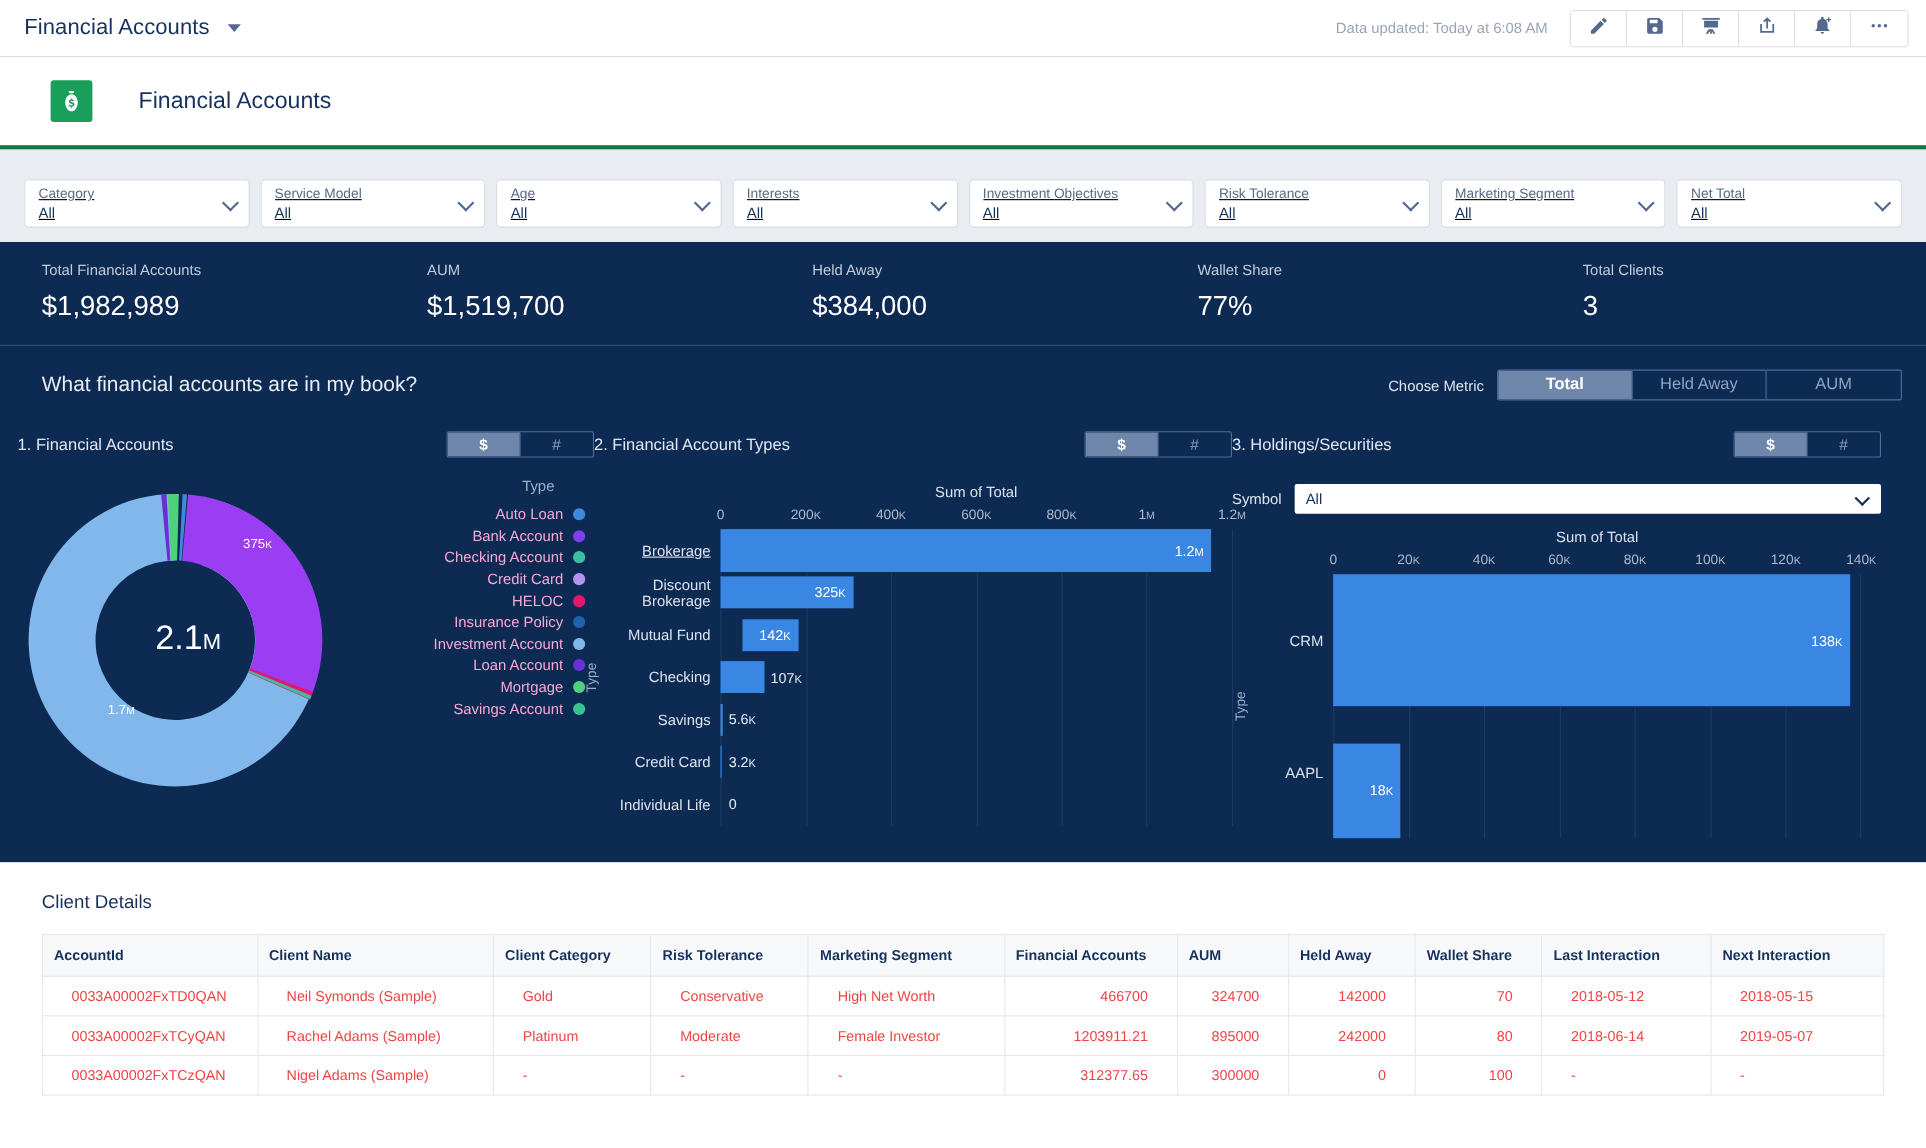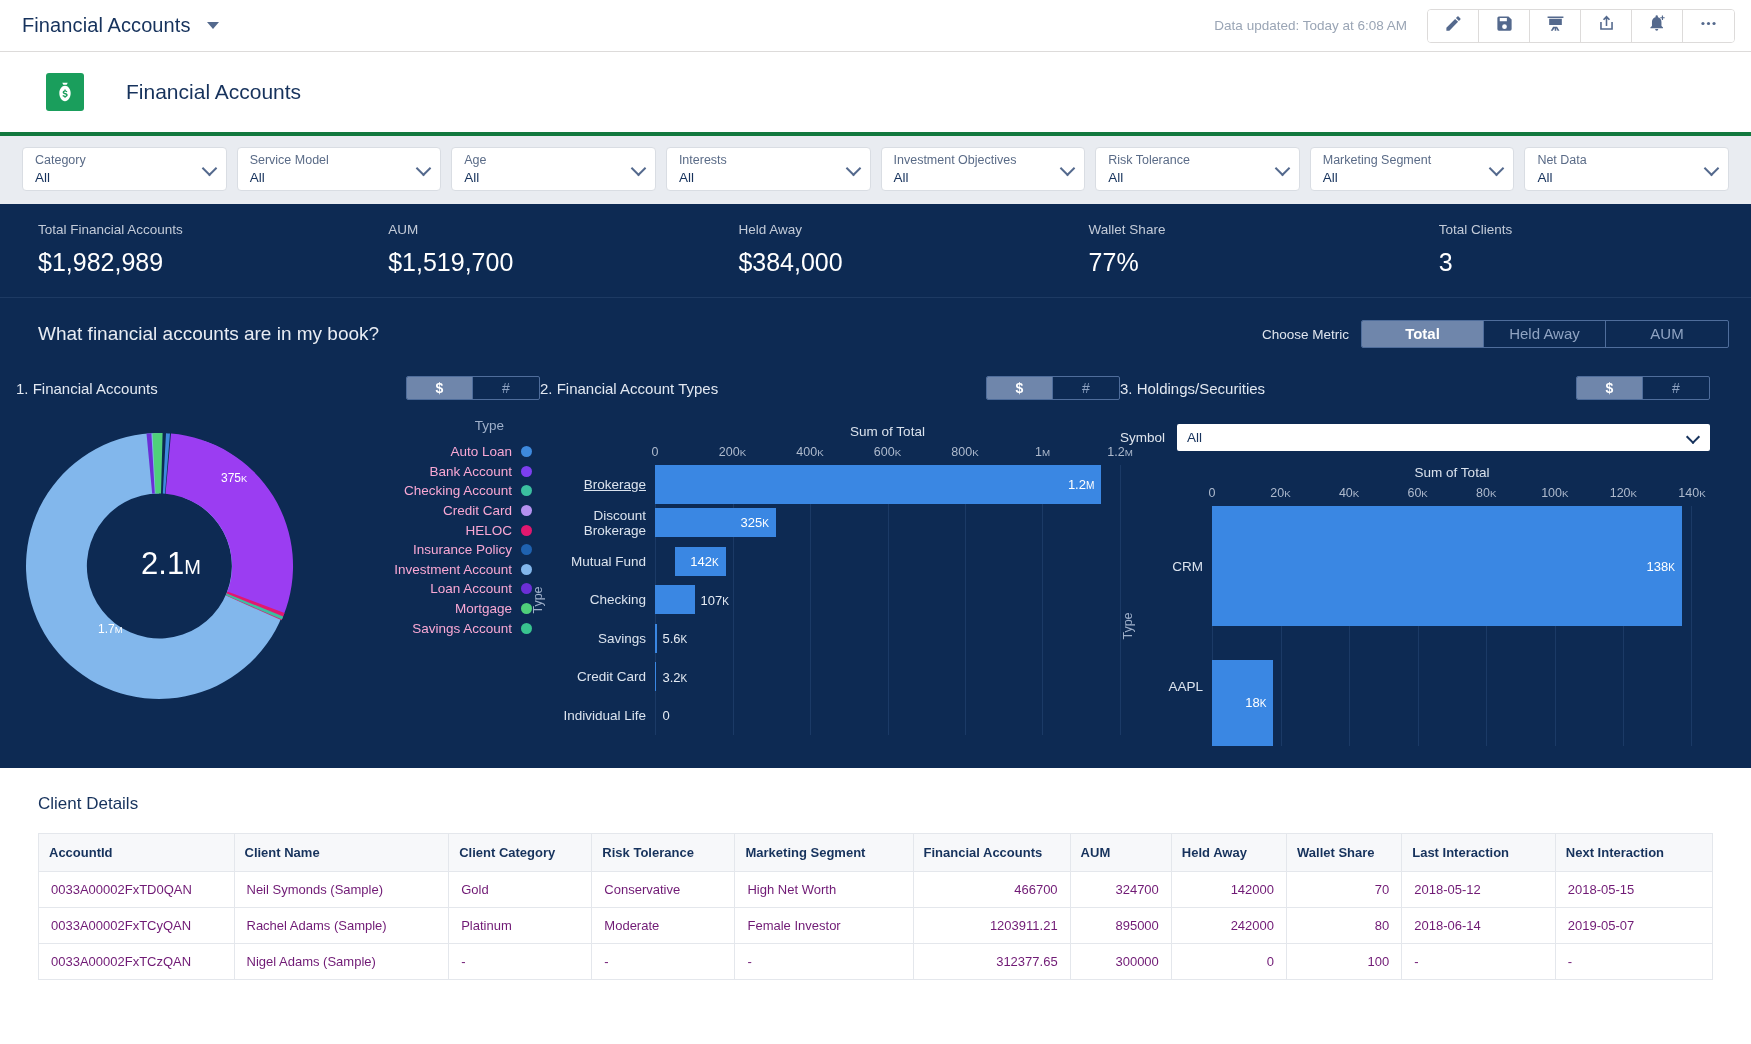"Category" .filterbar { padding: 11px 22px 13px 22px -> 27px 22px 13px 22px; text-decoration: none -> underline }
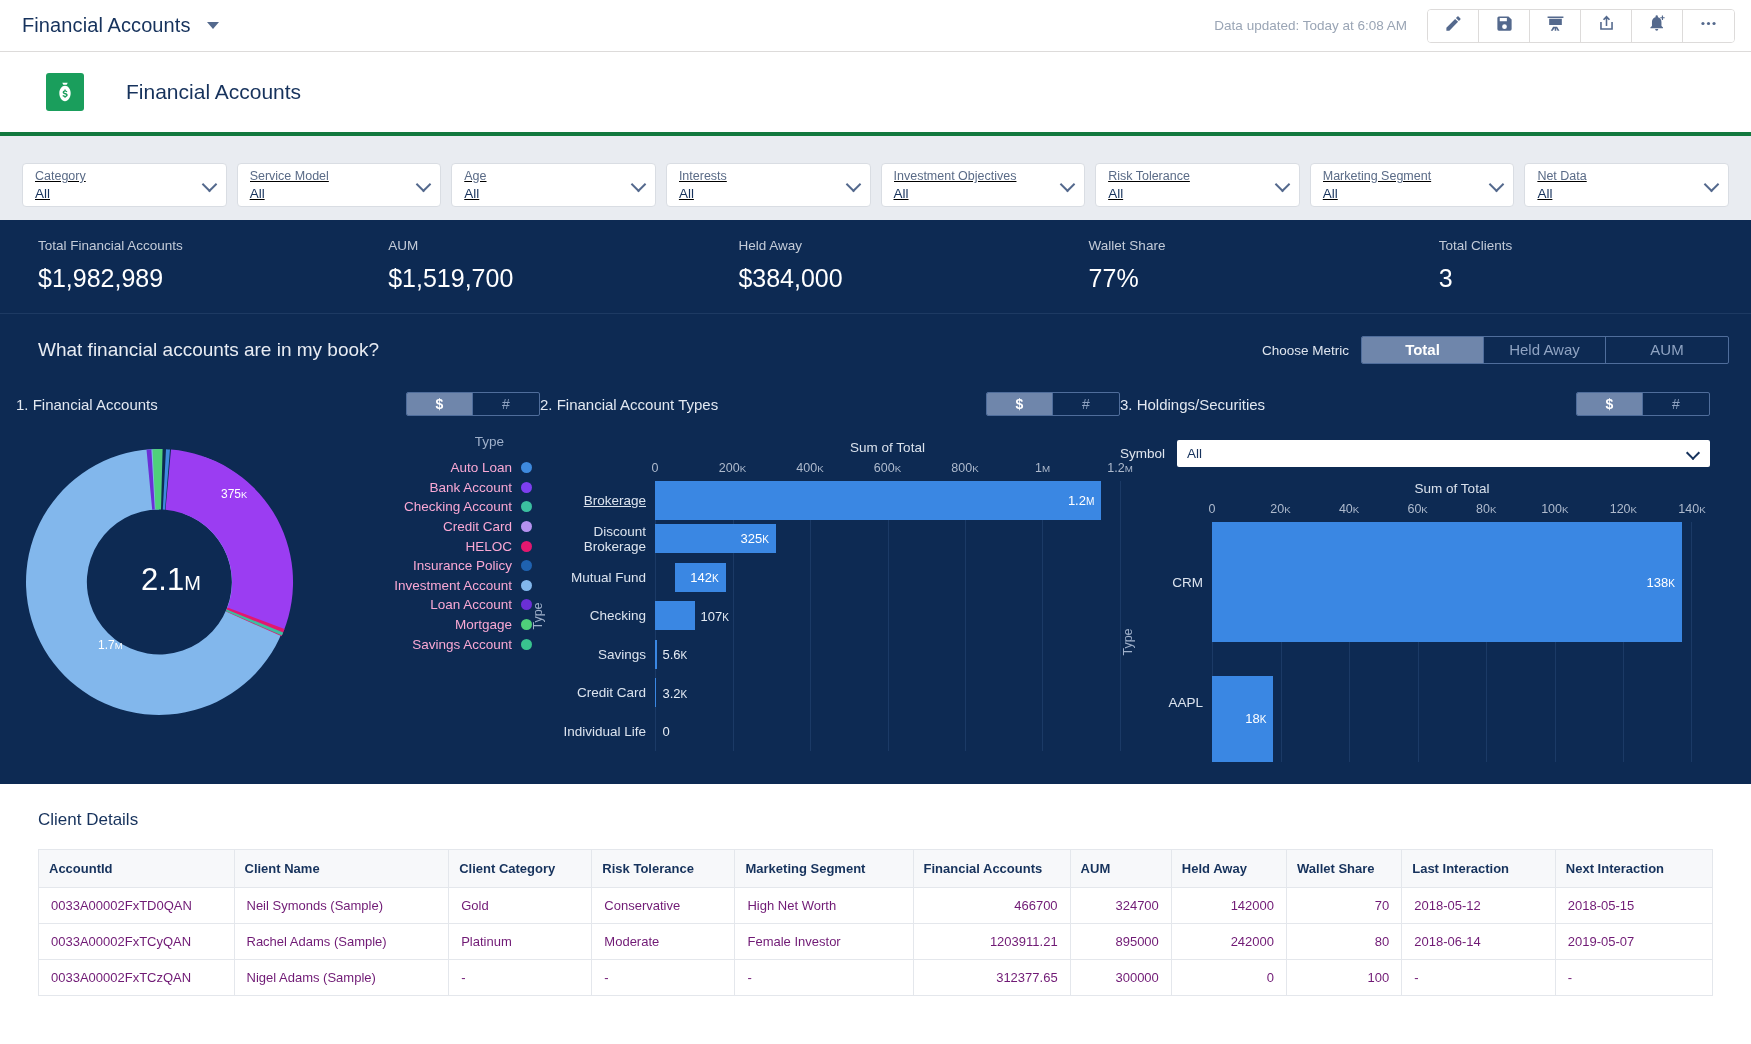"Net Data" div.filter-label { text: Data -> Total }
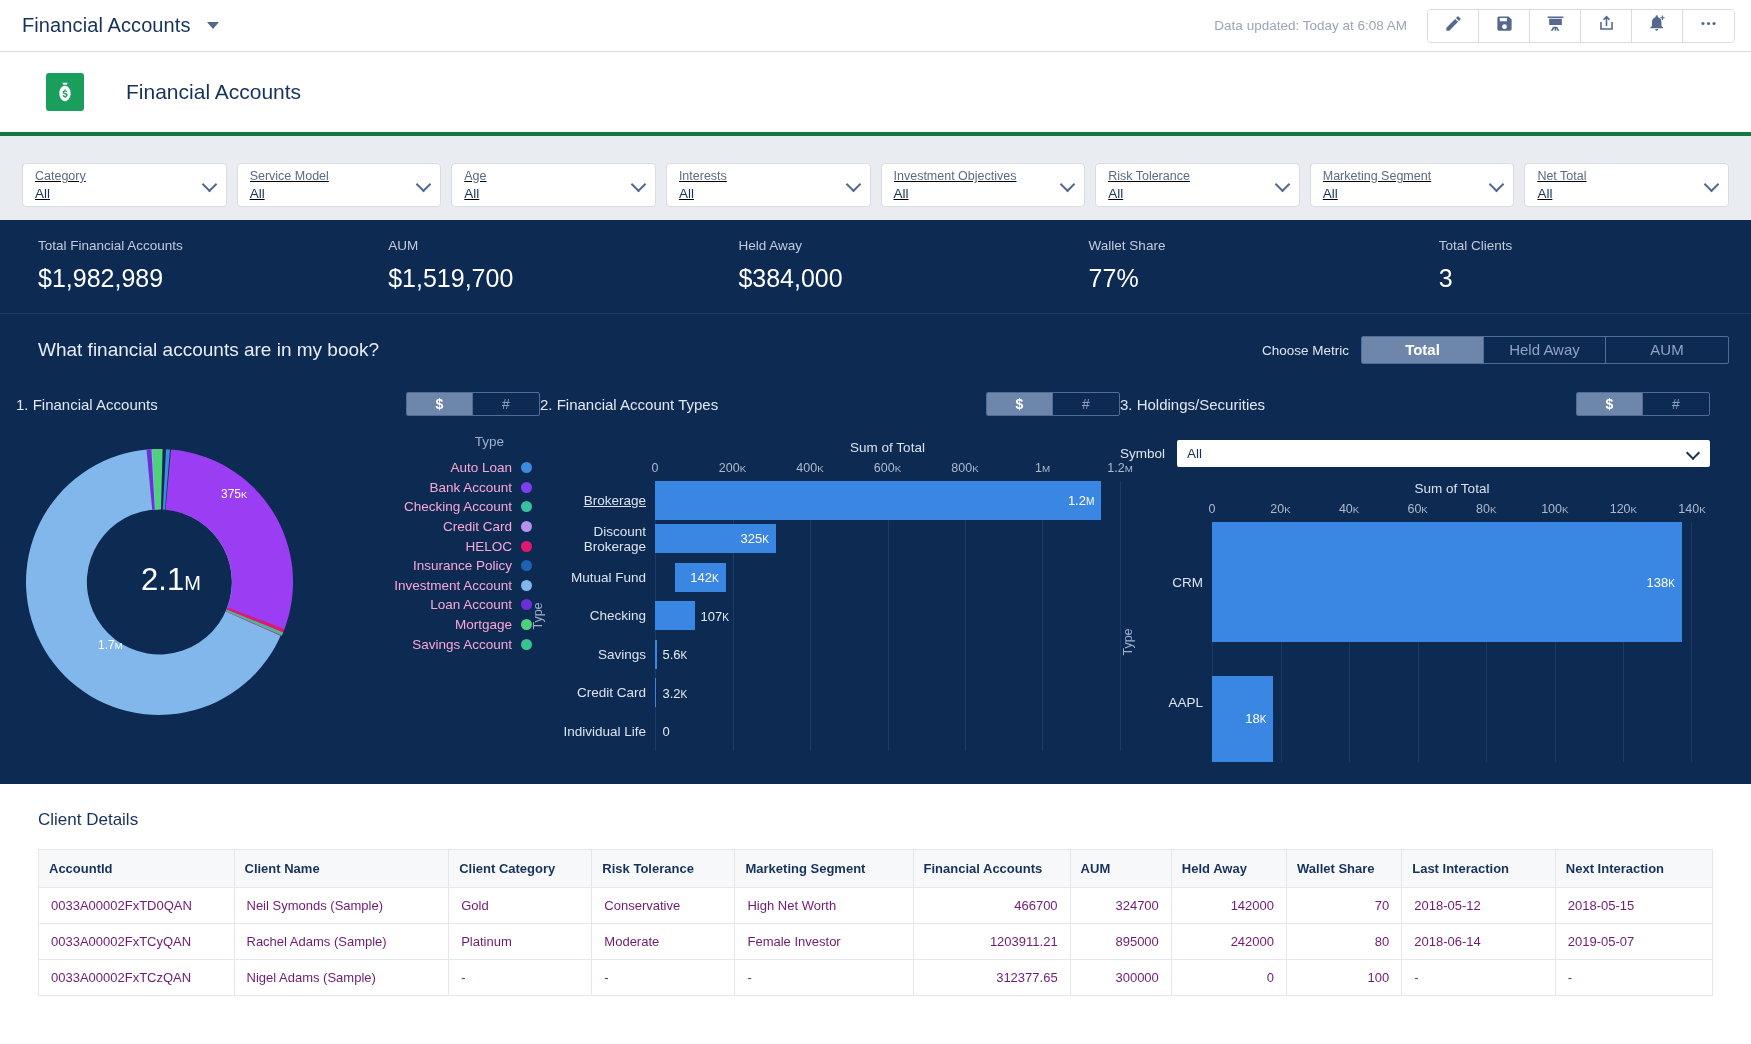"0033A00002FxTD0QAN" tbody td { color: #701a75 -> #ef4444; padding: 10px 12px -> 10px 26px }
